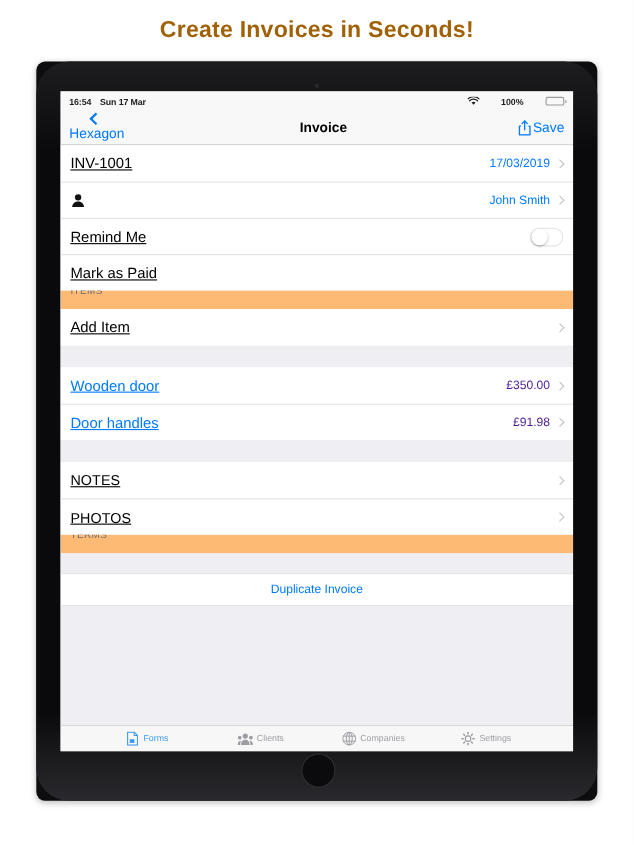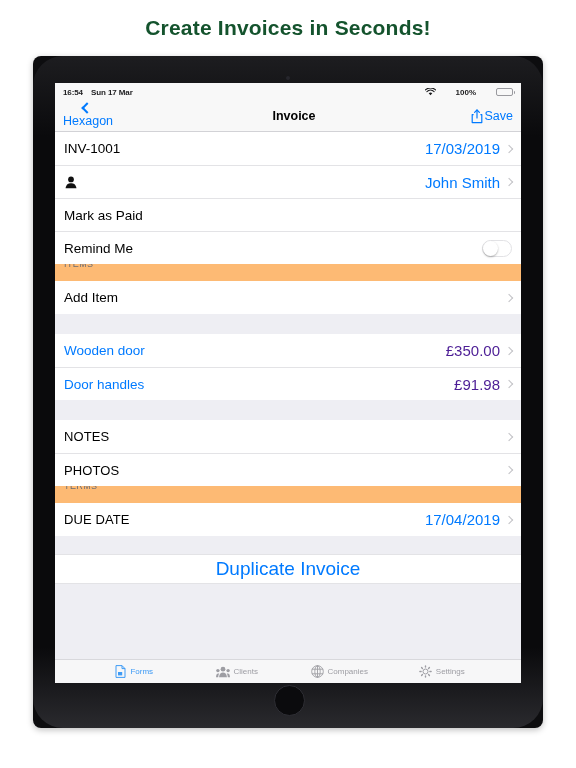"Create Invoices in Seconds!" .headline { color: #14532d -> #a16207 }
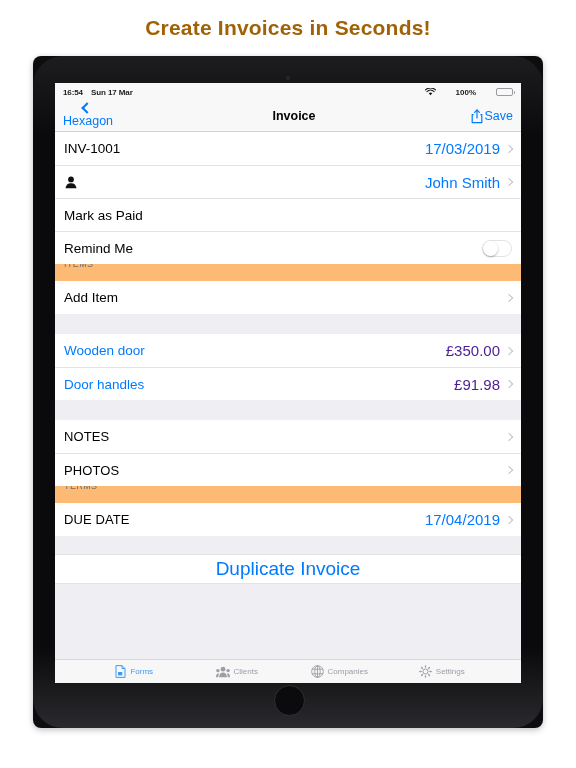"INV-1001" .row-label { text-decoration: none -> underline }
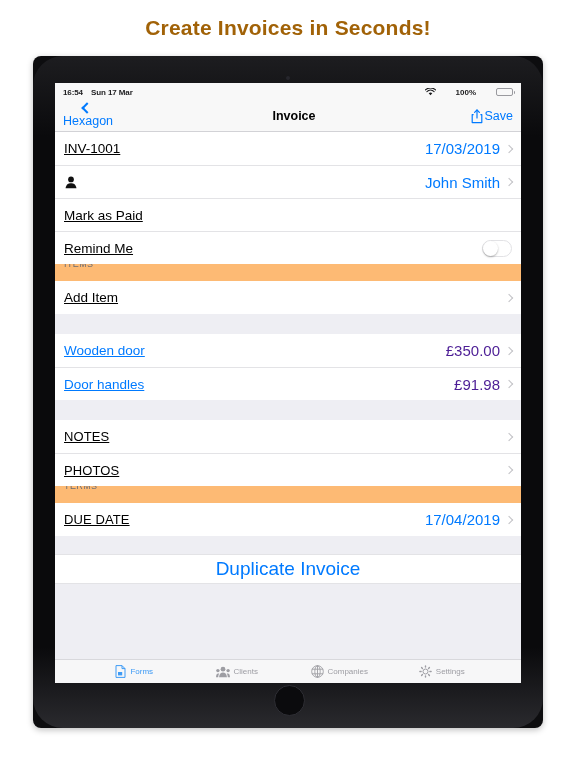"17/03/2019" .row-value { font-size: 15px -> 11px }
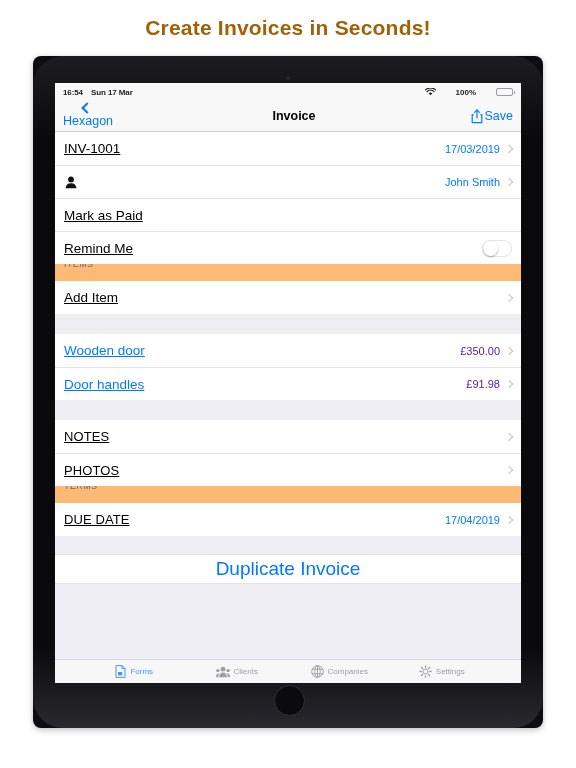"Mark as Paid" div.row { order: before "Remind Me" -> after "Remind Me" }
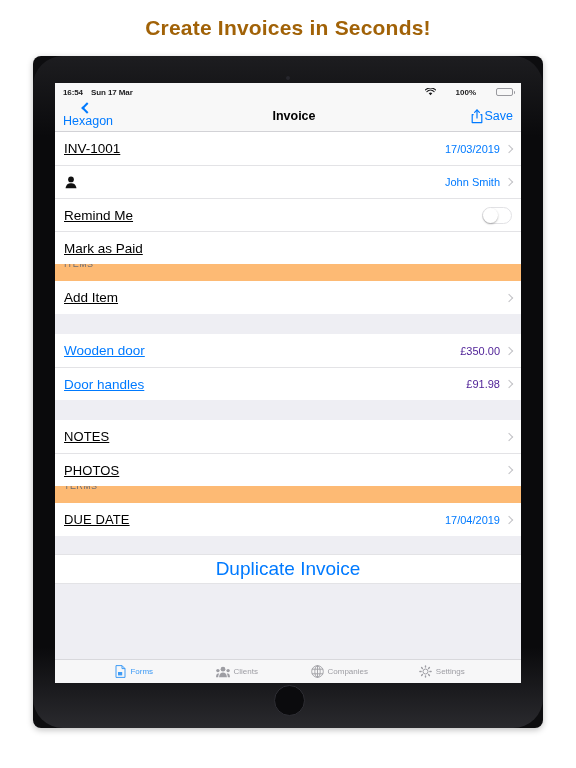"DUE DATE" div.group { html: <div> <div> <span>DUE DATE</span> <span></span> <span>17/04/2019</span> <span></span> </div> </div> -> none }
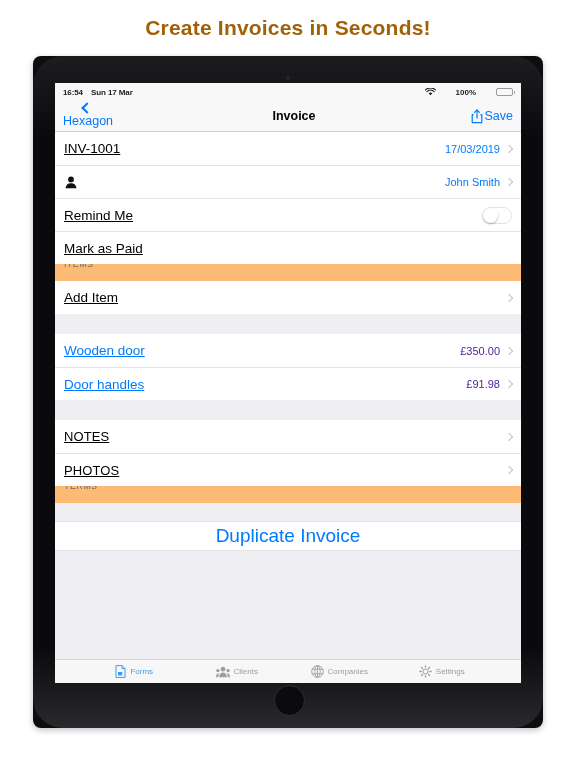"Duplicate Invoice" .centered-action { font-size: 19px -> 11px }
